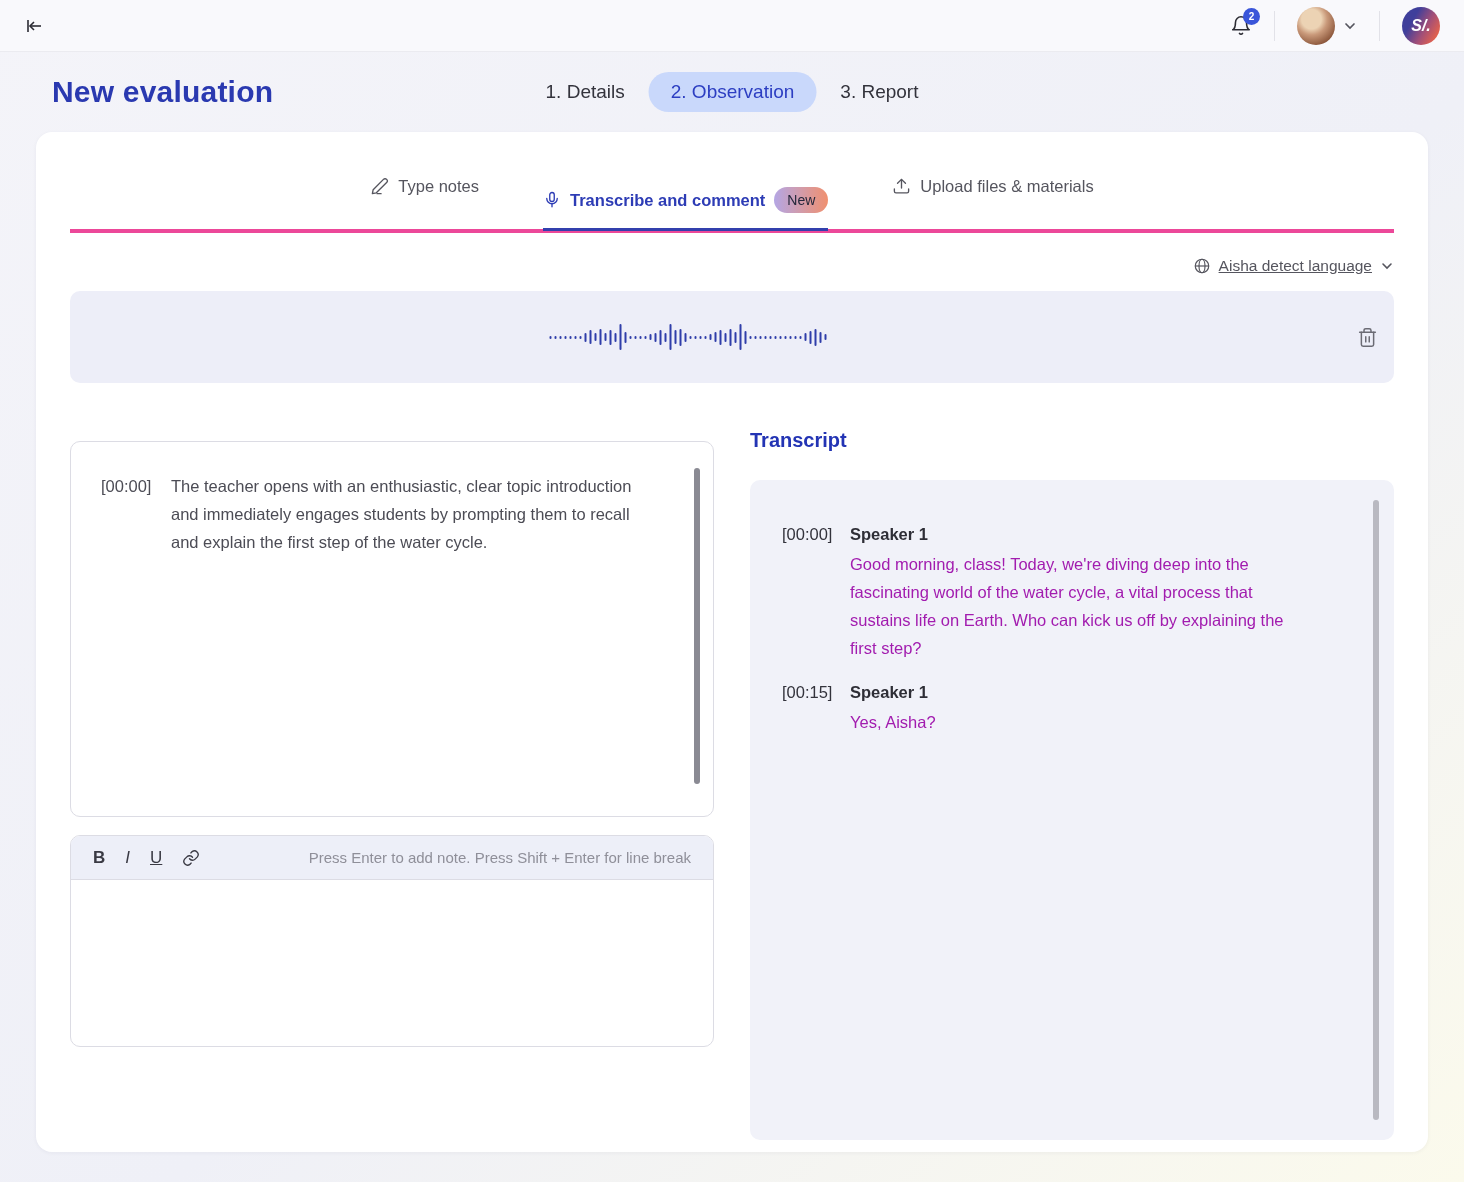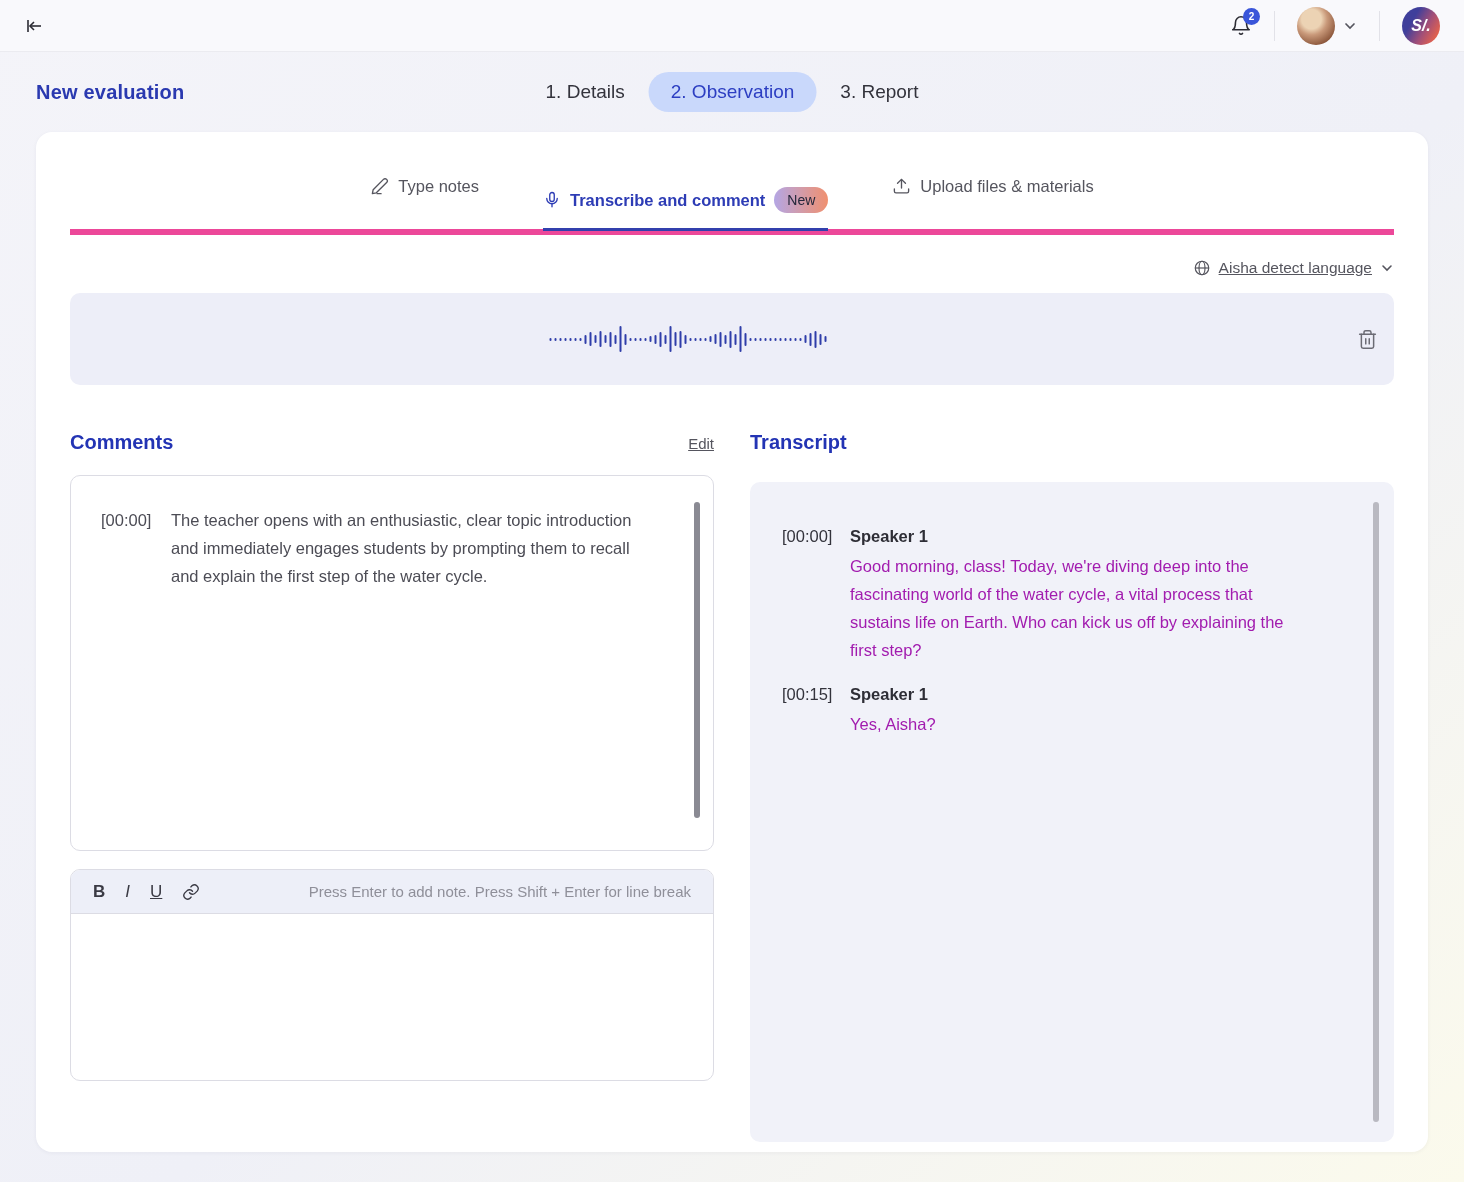"New evaluation" .page-title { font-size: 20px -> 30px; margin-left: none -> 16px }
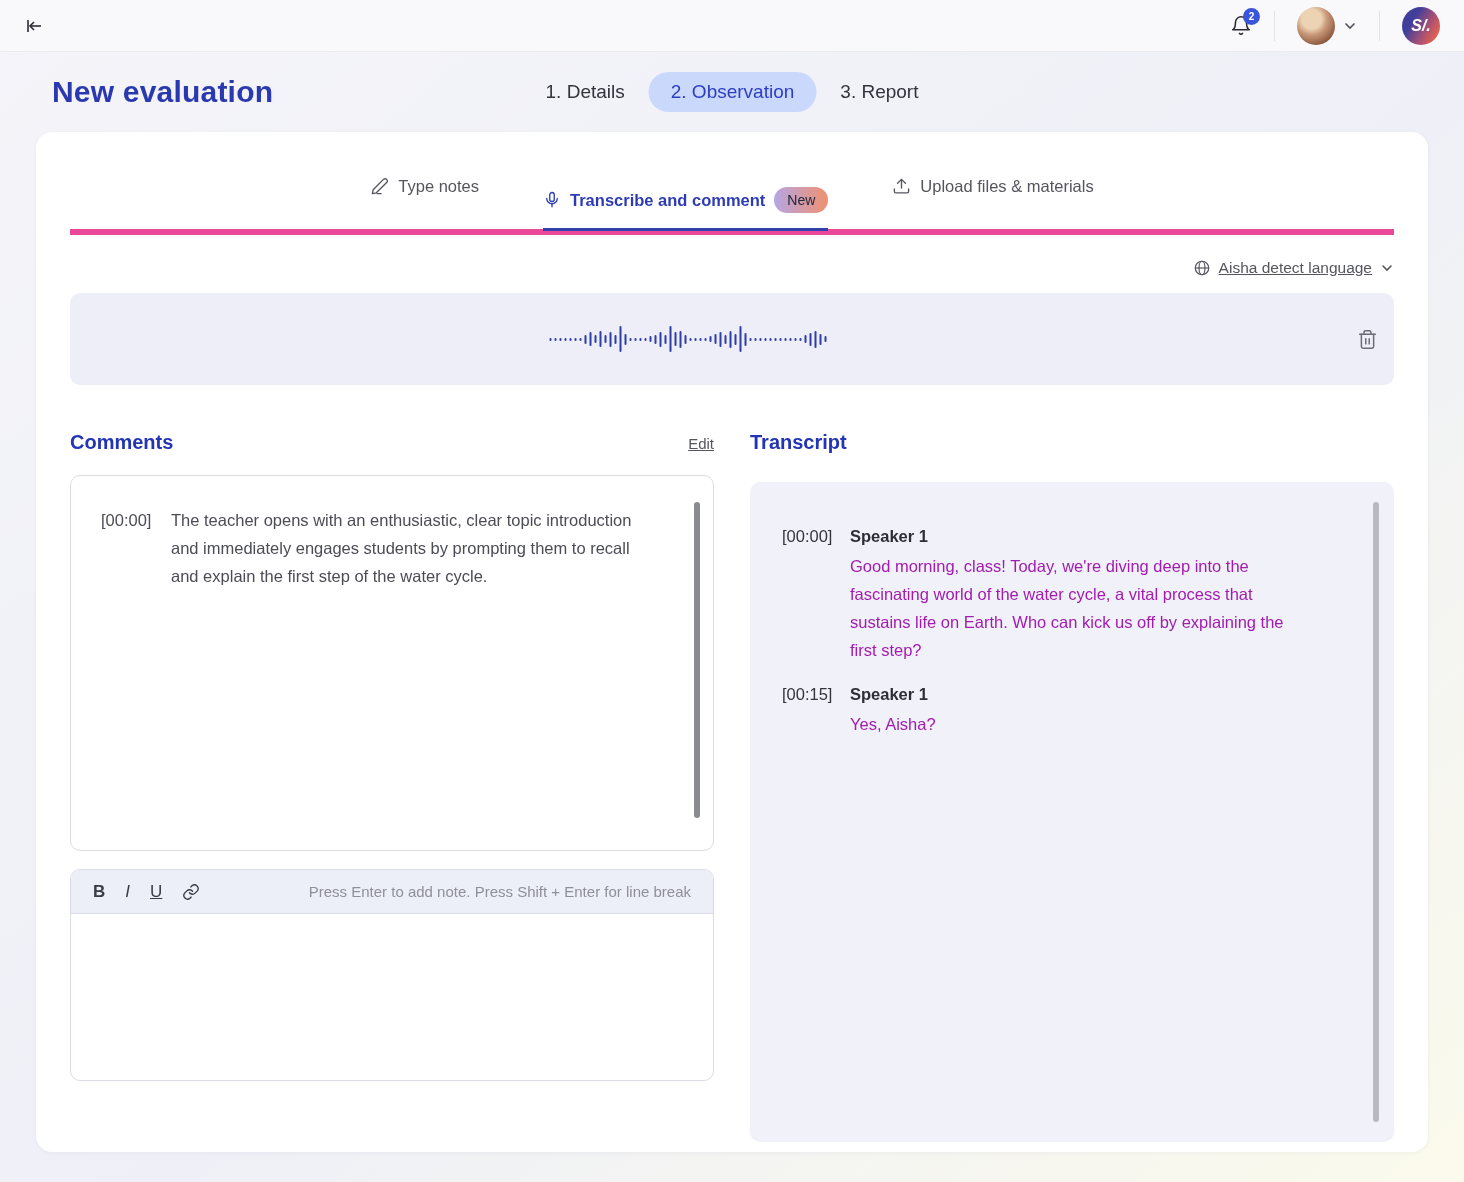"Type notes" .tabs-row { border-bottom: 6px solid #ec4899 -> 4px solid #ec4899 }
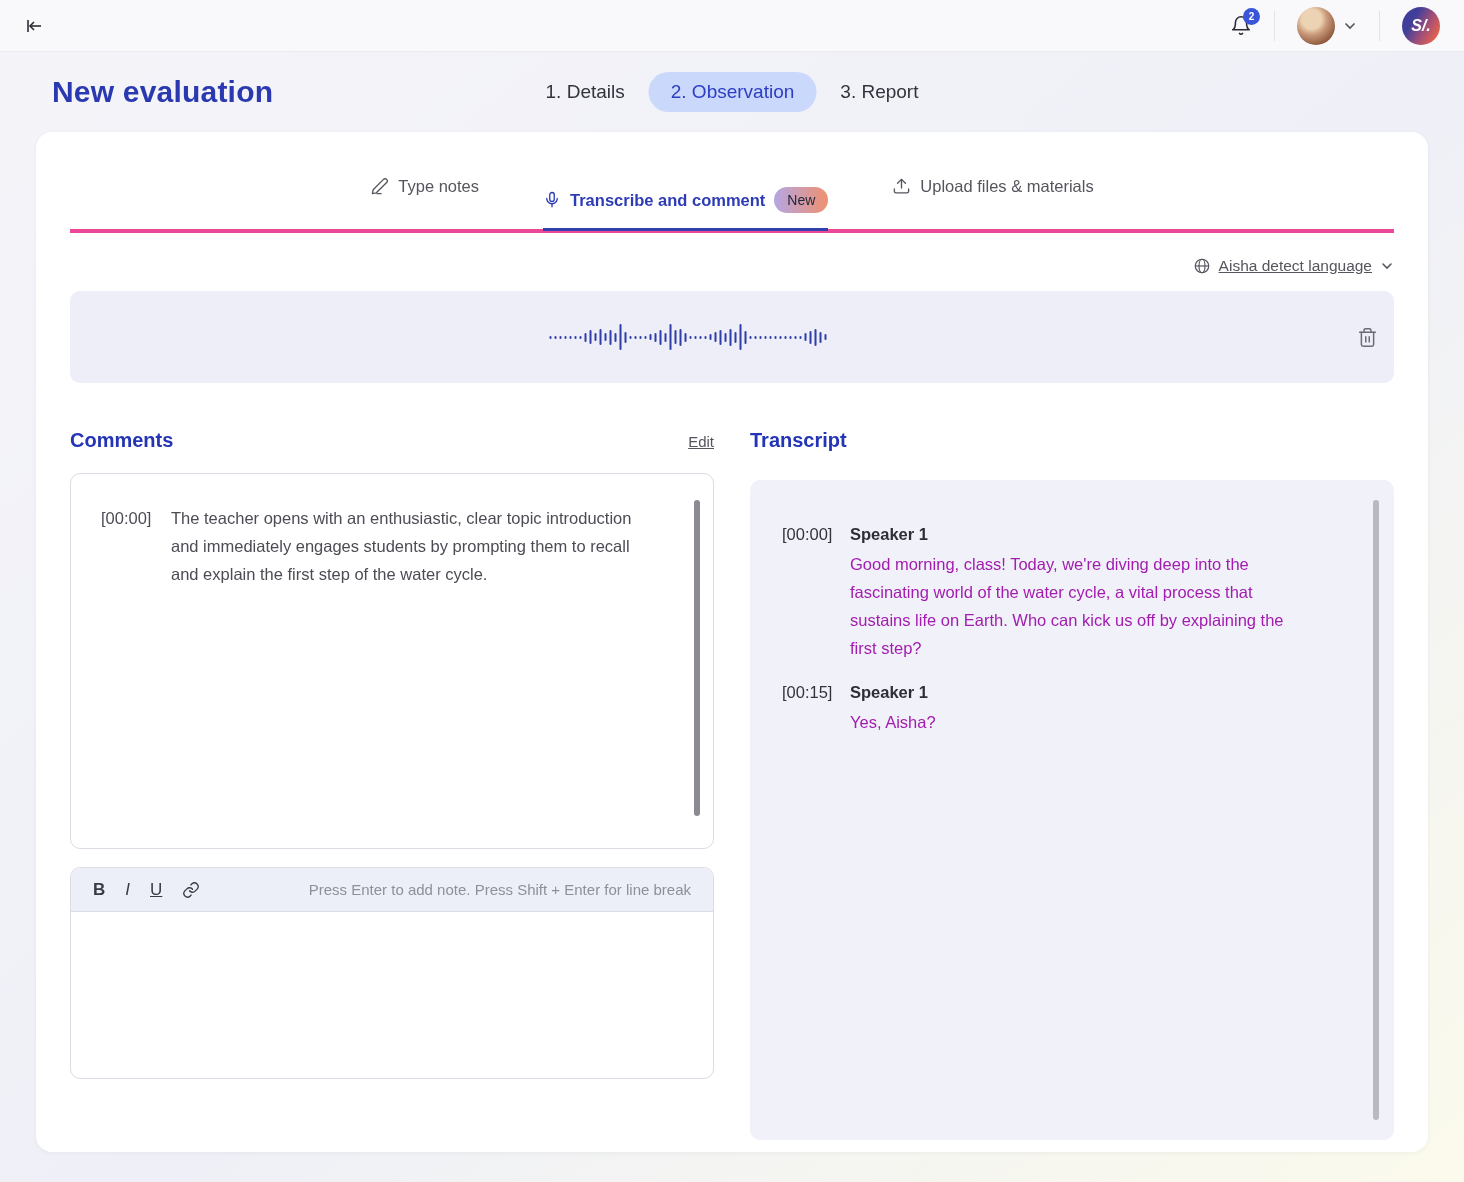"Comments" div.section-head { html: <div> <div>Comments</div> <span>Edit</span> </div> -> none }
